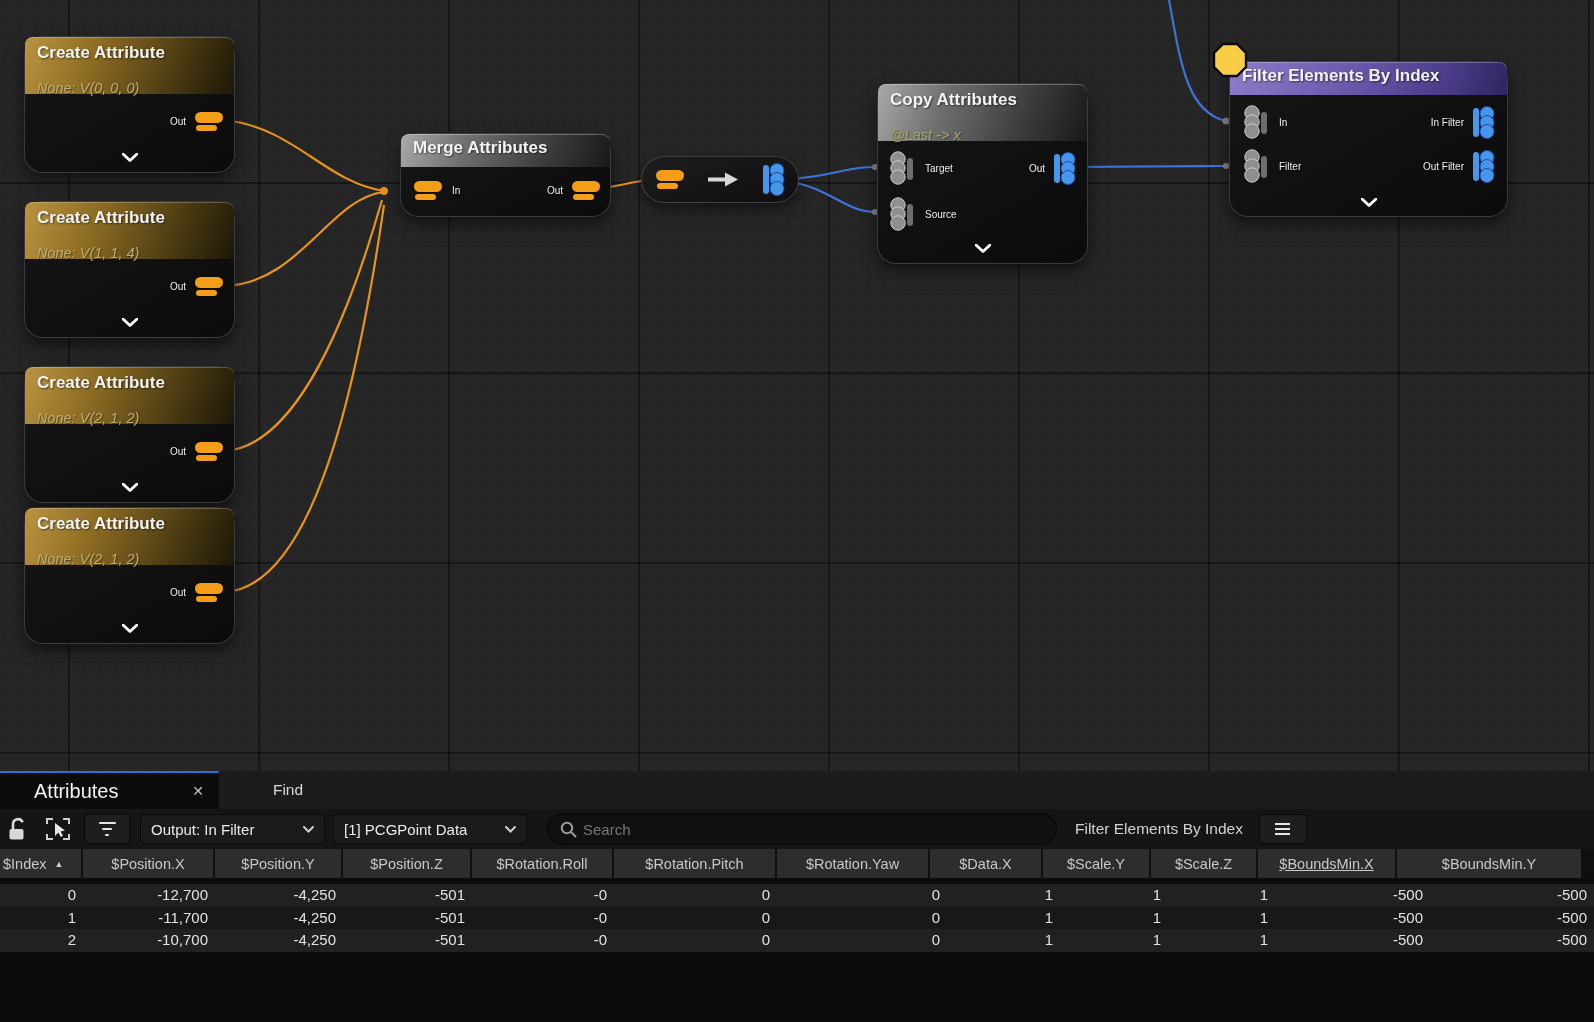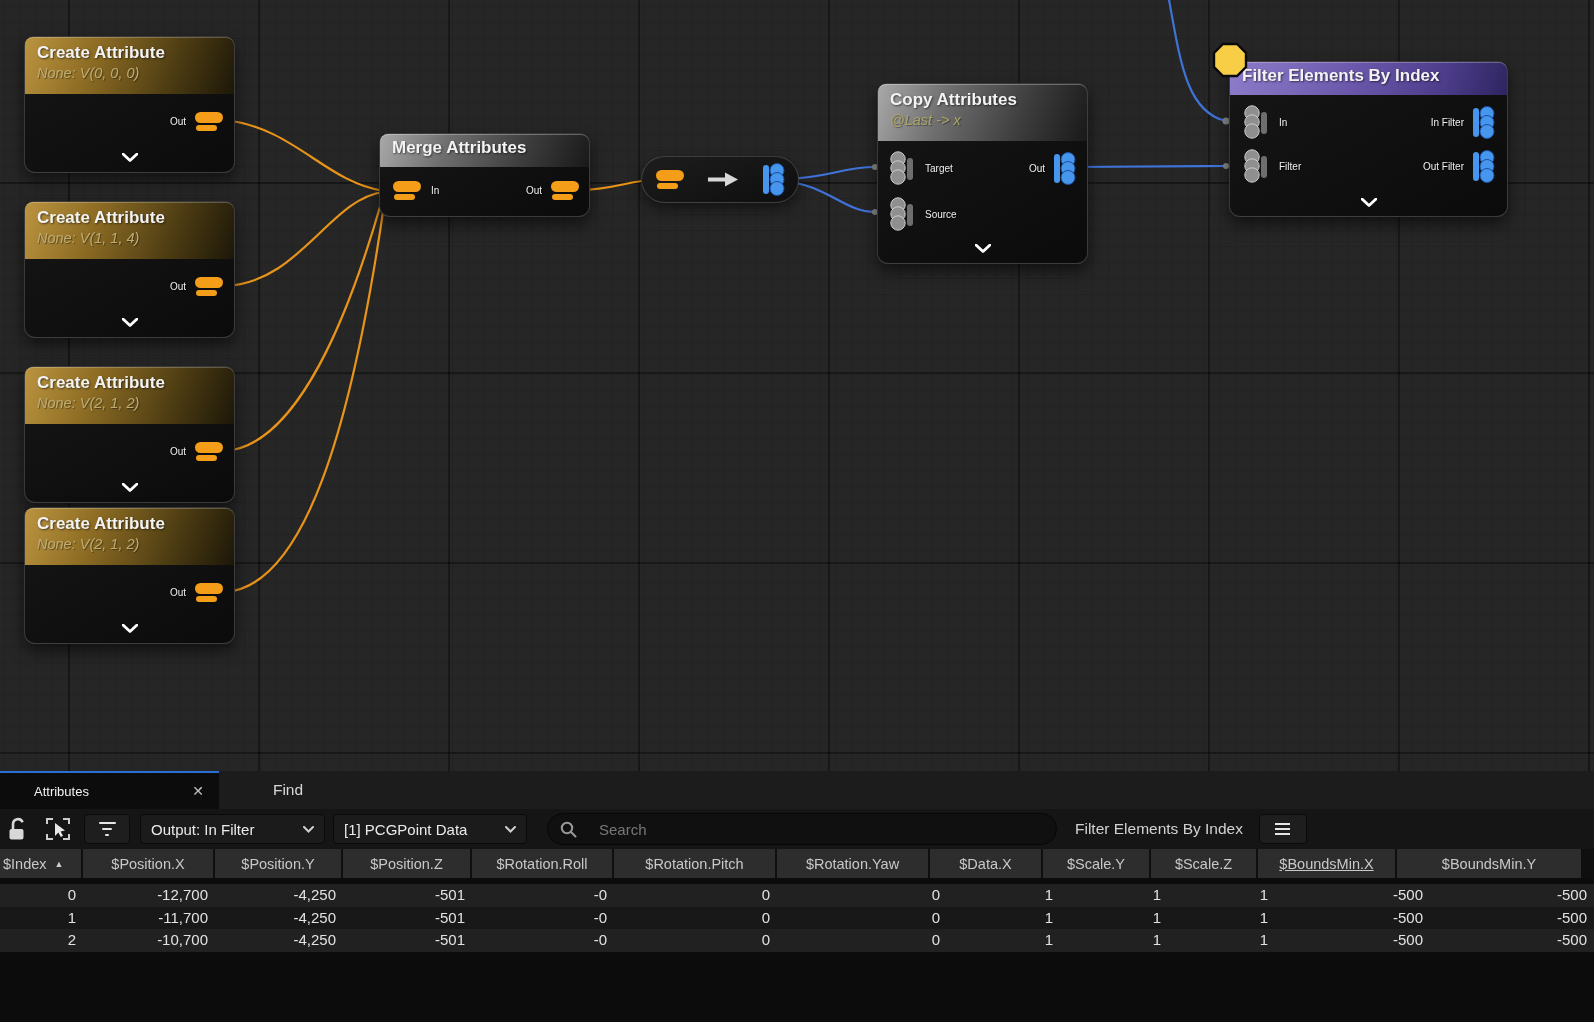"Create Attribute" .node { border-radius: 11px -> 19px }
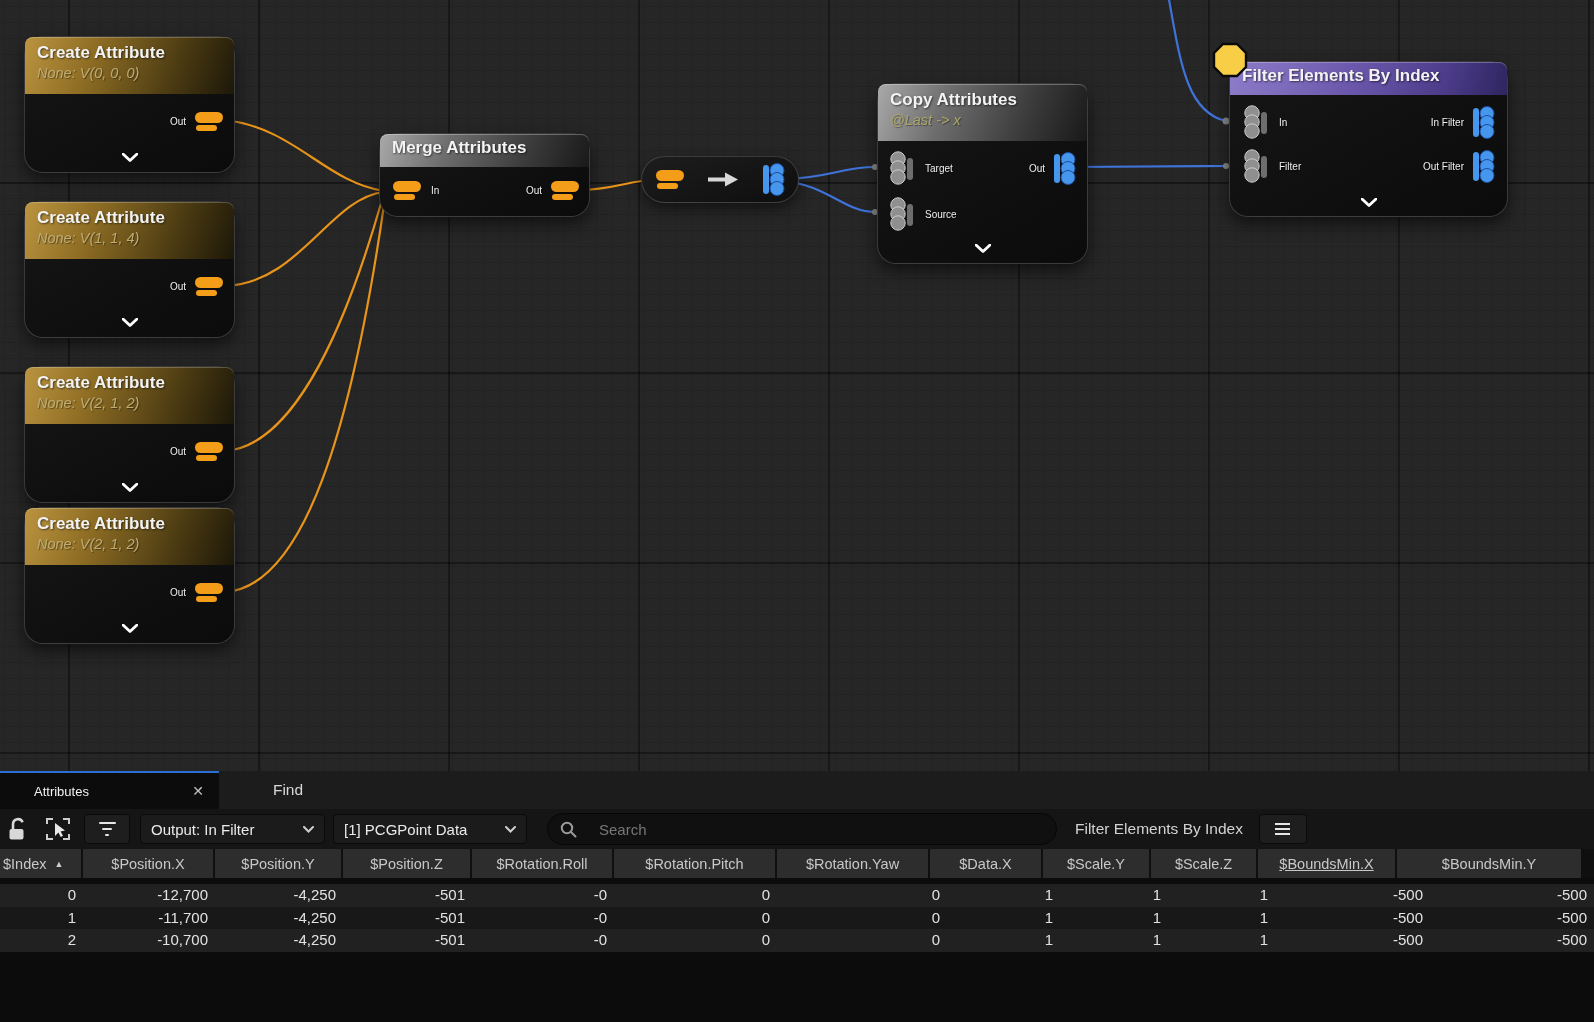"None: V(0, 0, 0)" .nsub { margin-top: 2px -> 17px }
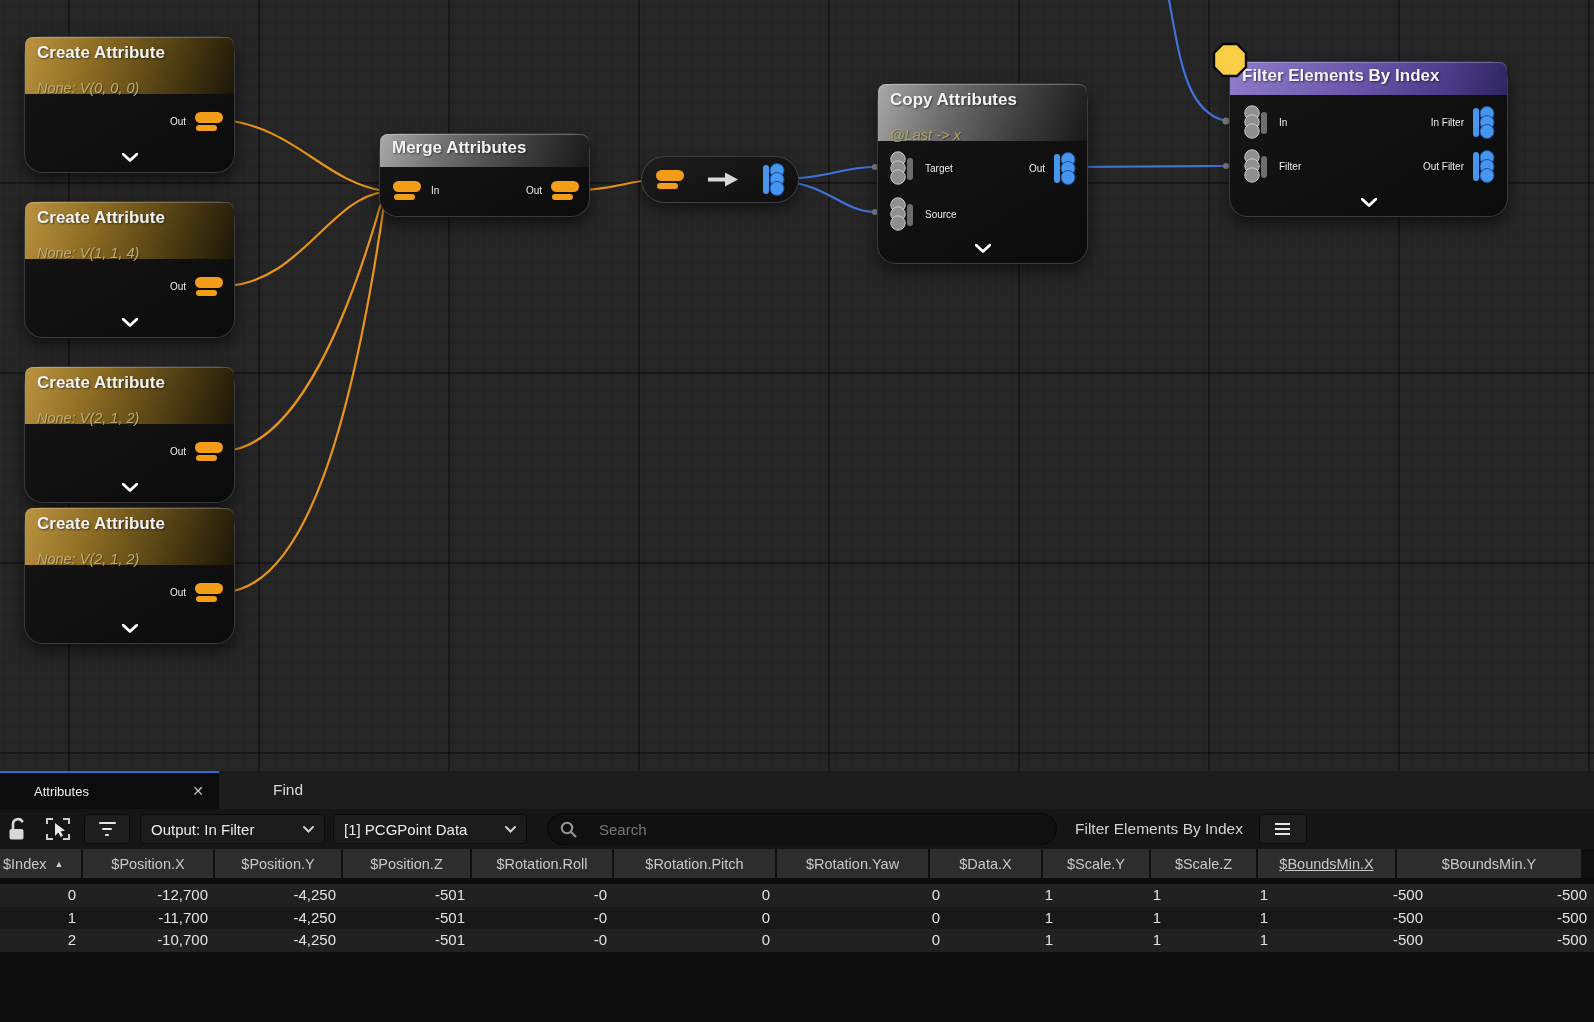"Merge Attributes" .merge-node { left: 379px -> 400px }
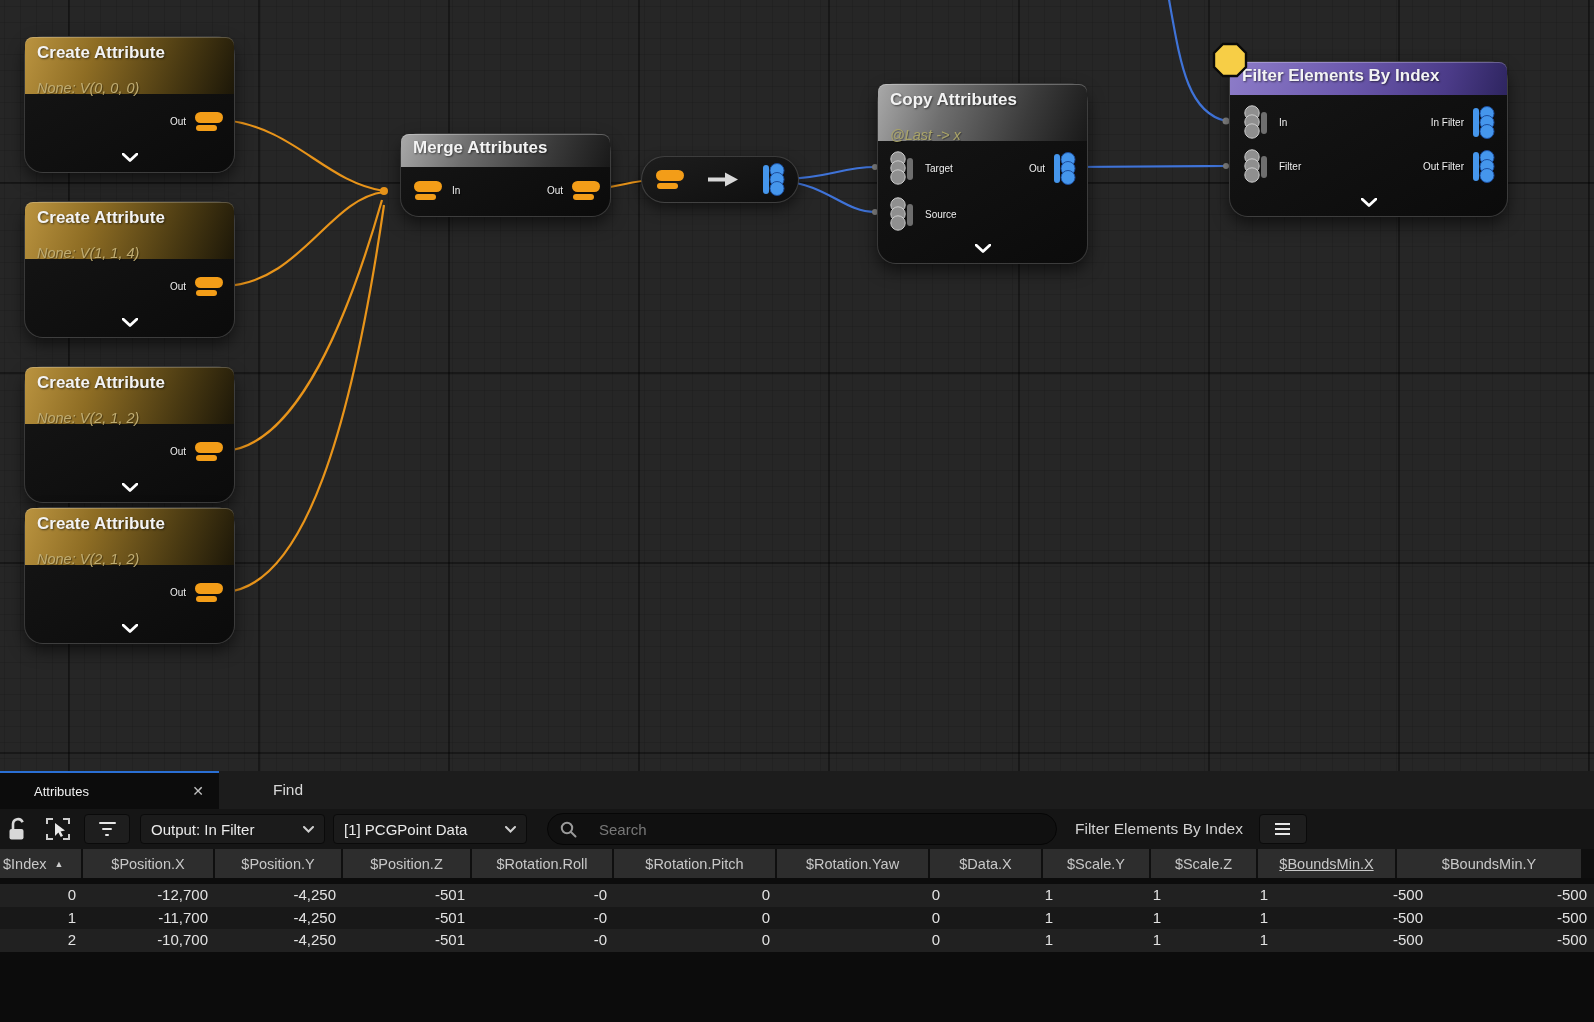"Attributes" .tab-active .tlabel { font-size: 13px -> 20px }
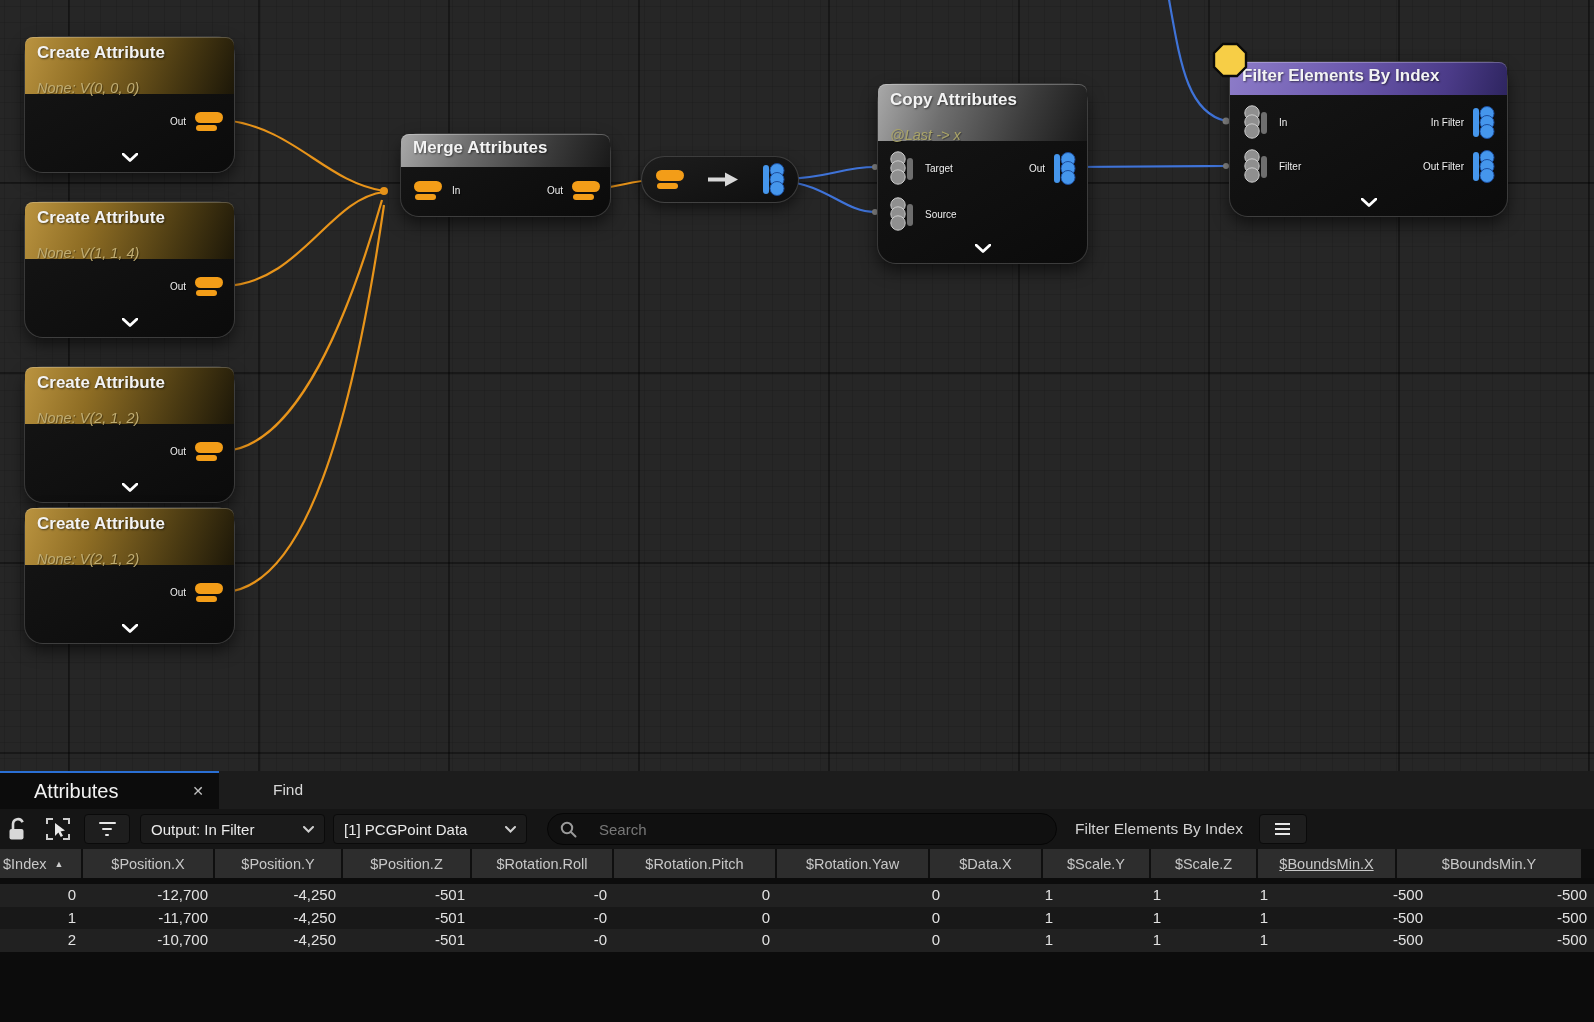"Search" .search { gap: 20px -> 4px }
